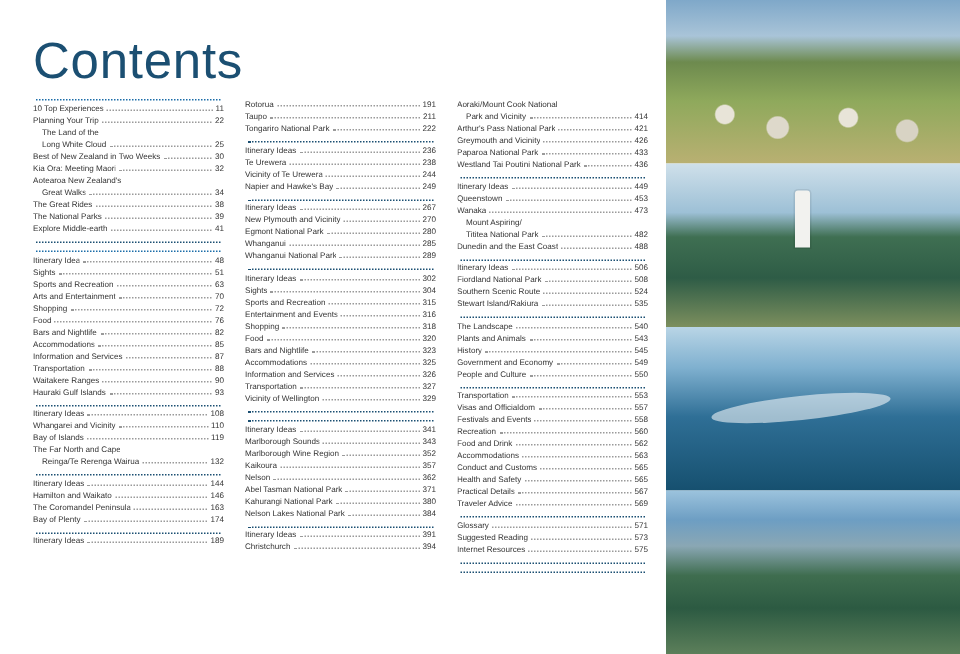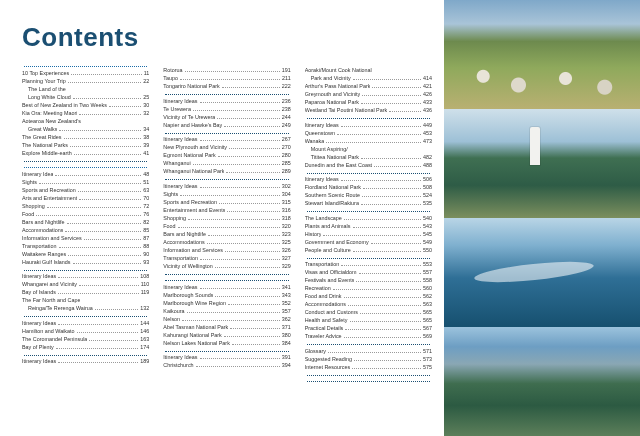"Contents" .title { font-size: 26px -> 34px; font-weight: 700 -> 400 }
